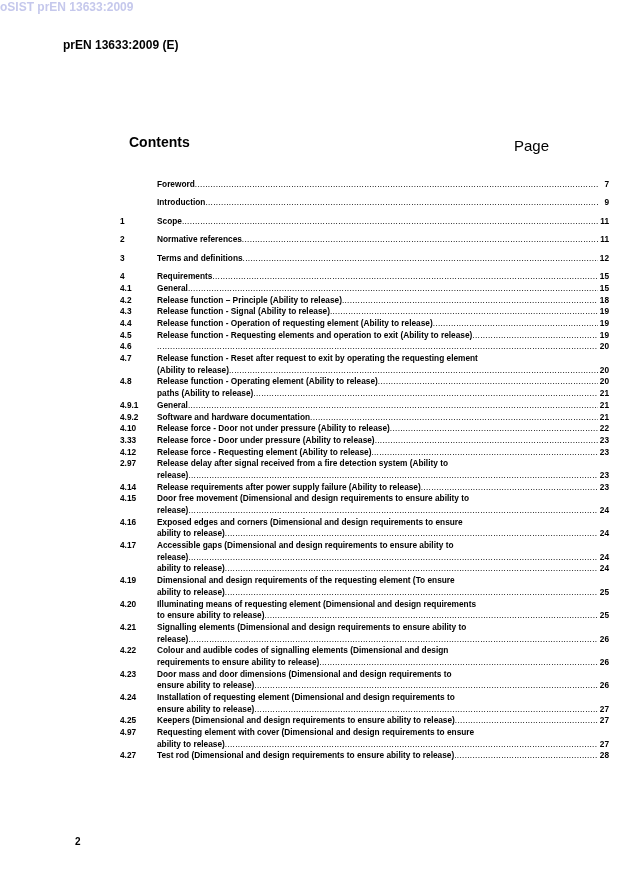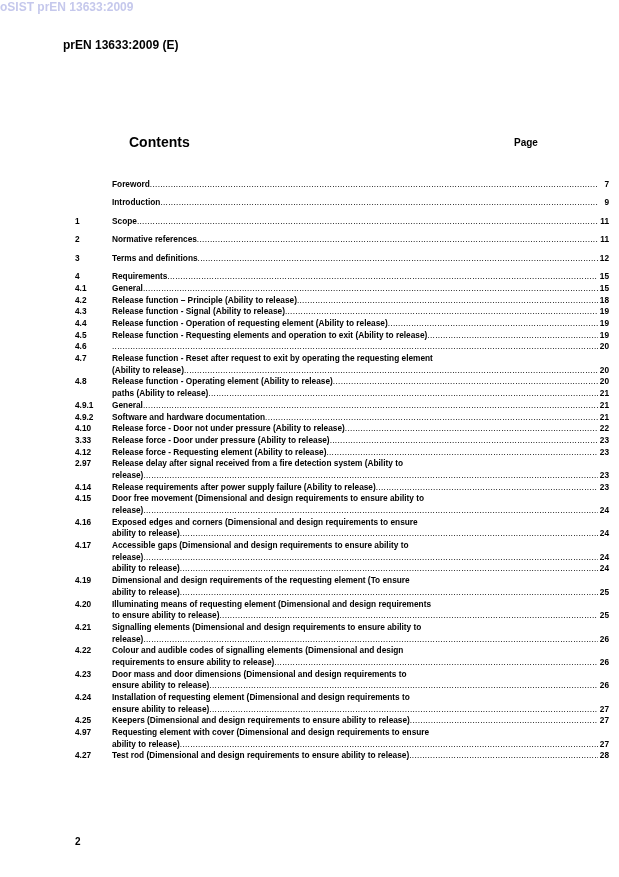"Page" .page-label { font-size: 10px -> 15px; font-weight: bold -> none }
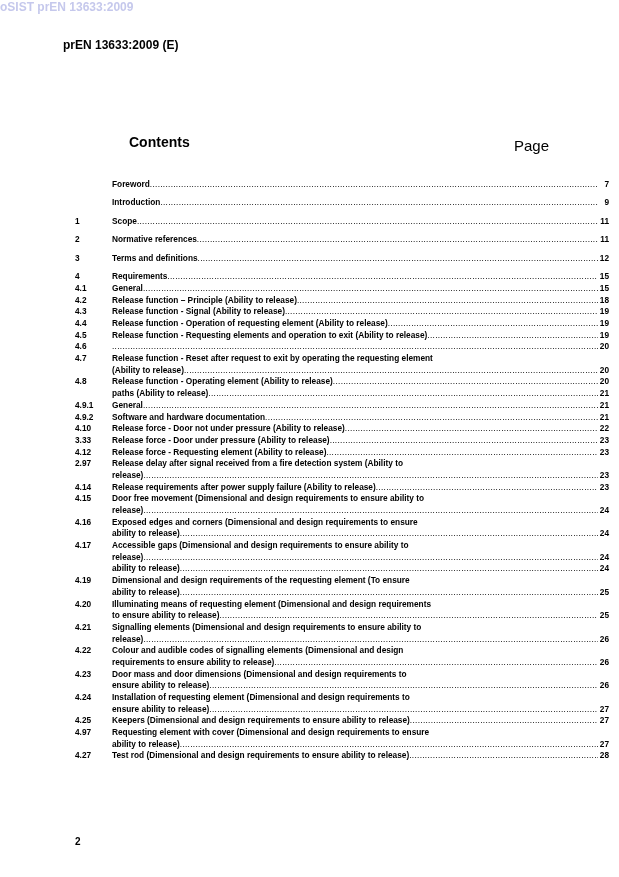"Foreword" .row { margin-left: none -> 45px }
